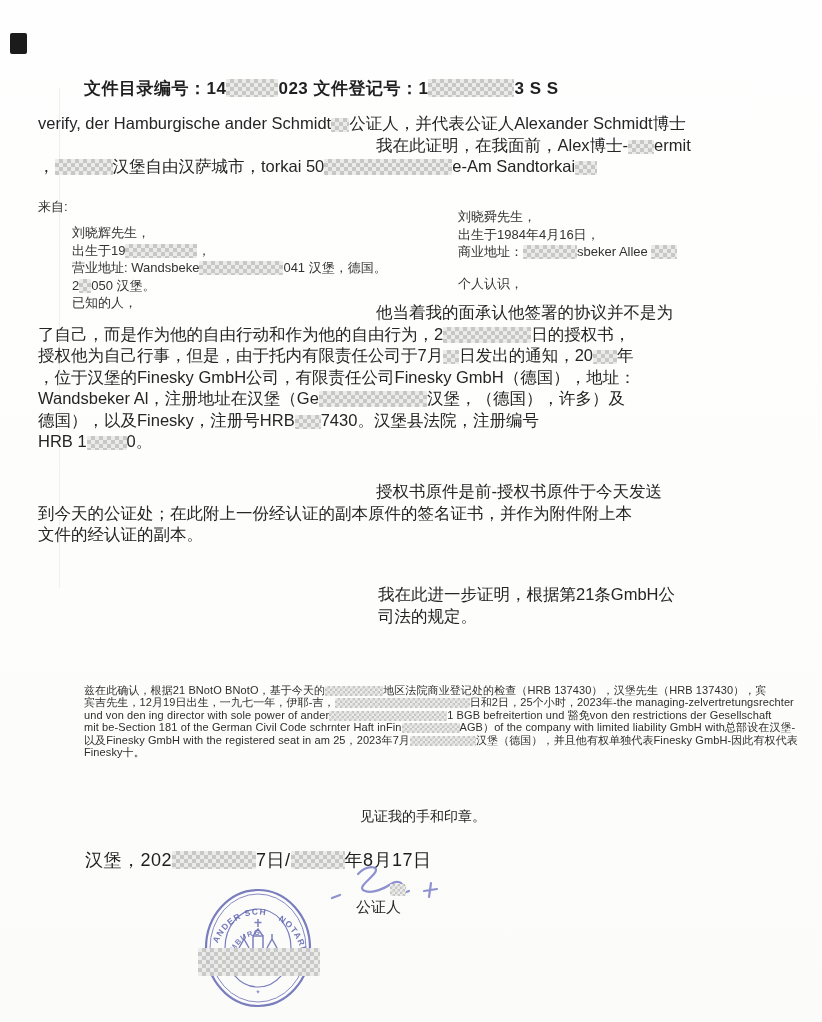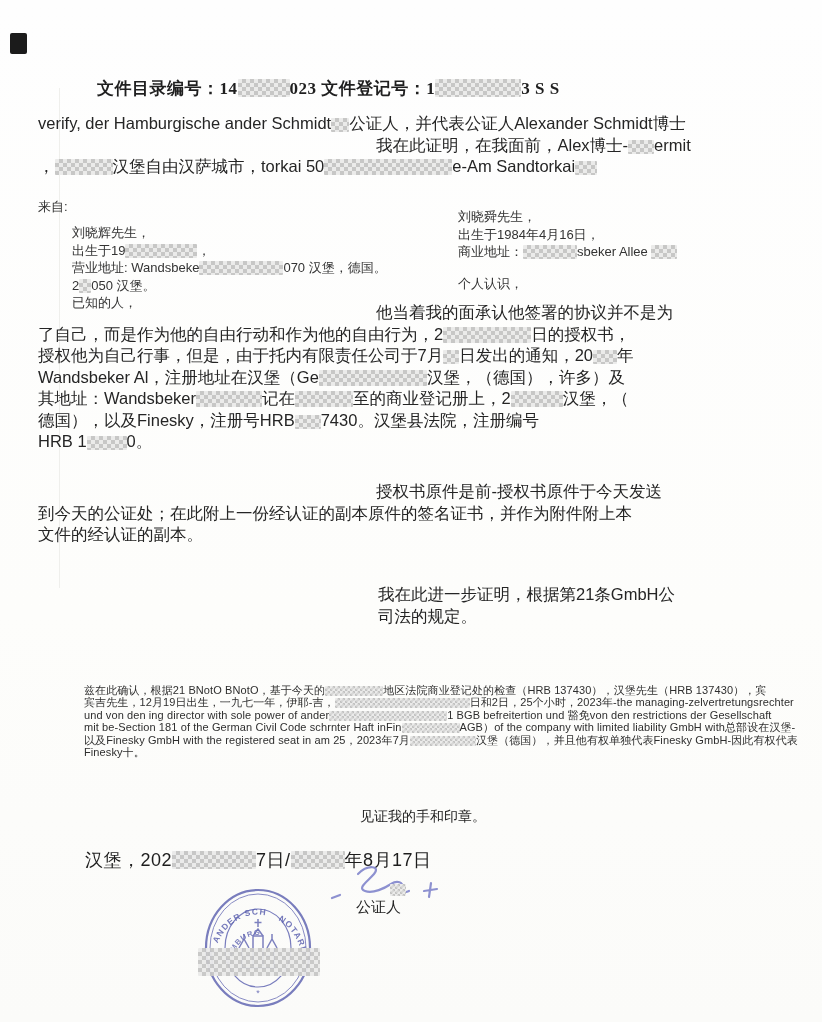"文件目录编号：14 023 文件登记号：1 3 S" div.abs { font-family: Liberation Serif, serif -> none; left: 97px -> 84px }
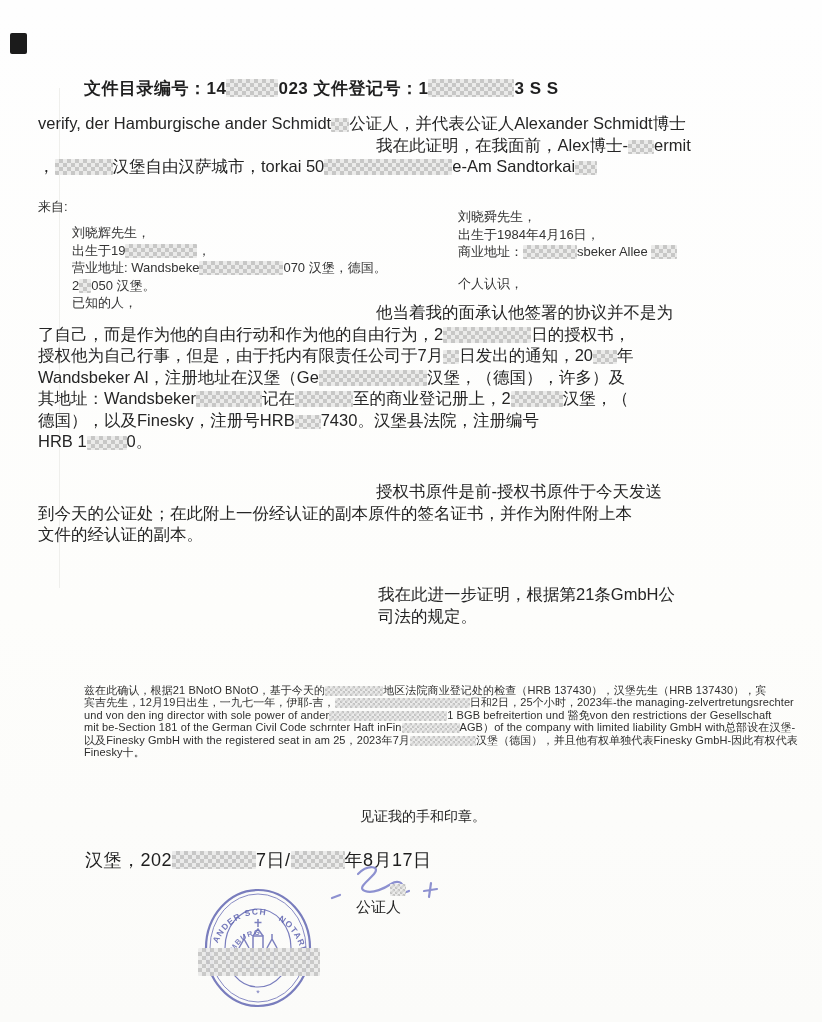"070 汉堡，德国。" span { text: 070 -> 041 }
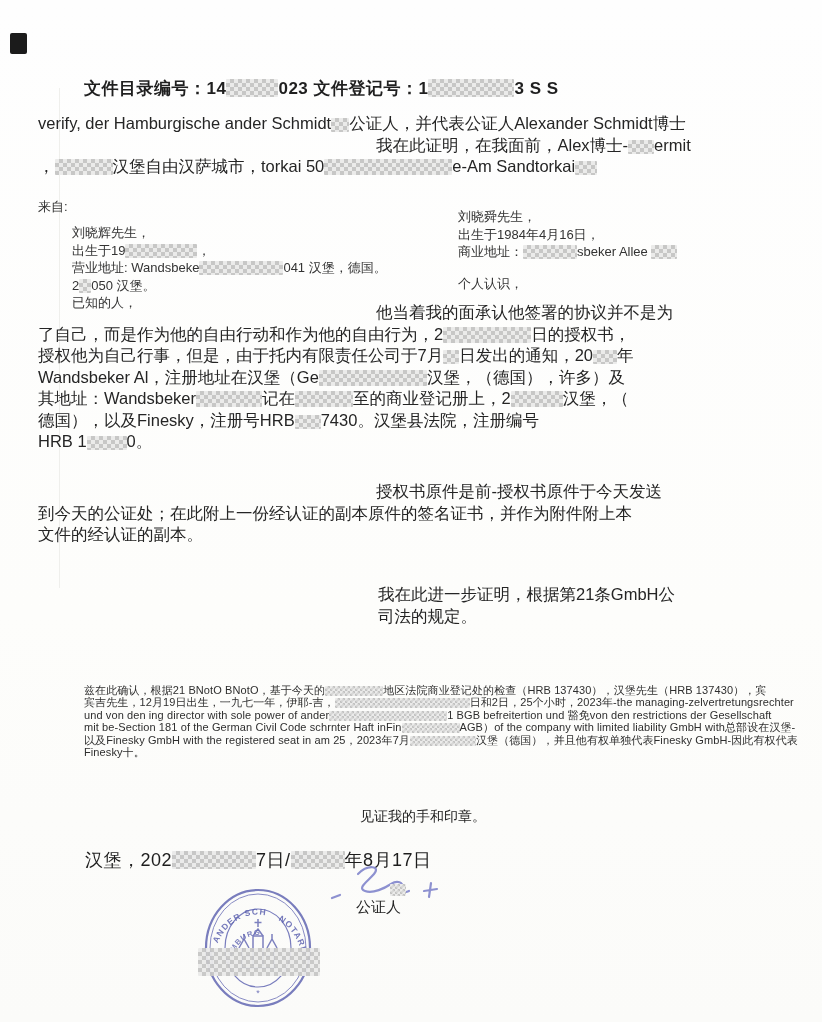"，位于汉堡的Finesky GmbH公司，有限责任公司Finesky" div.ln { html: none -> <div>，位于汉堡的Finesky GmbH公司，有限责任公司Finesky GmbH（德国），地址：</div> }
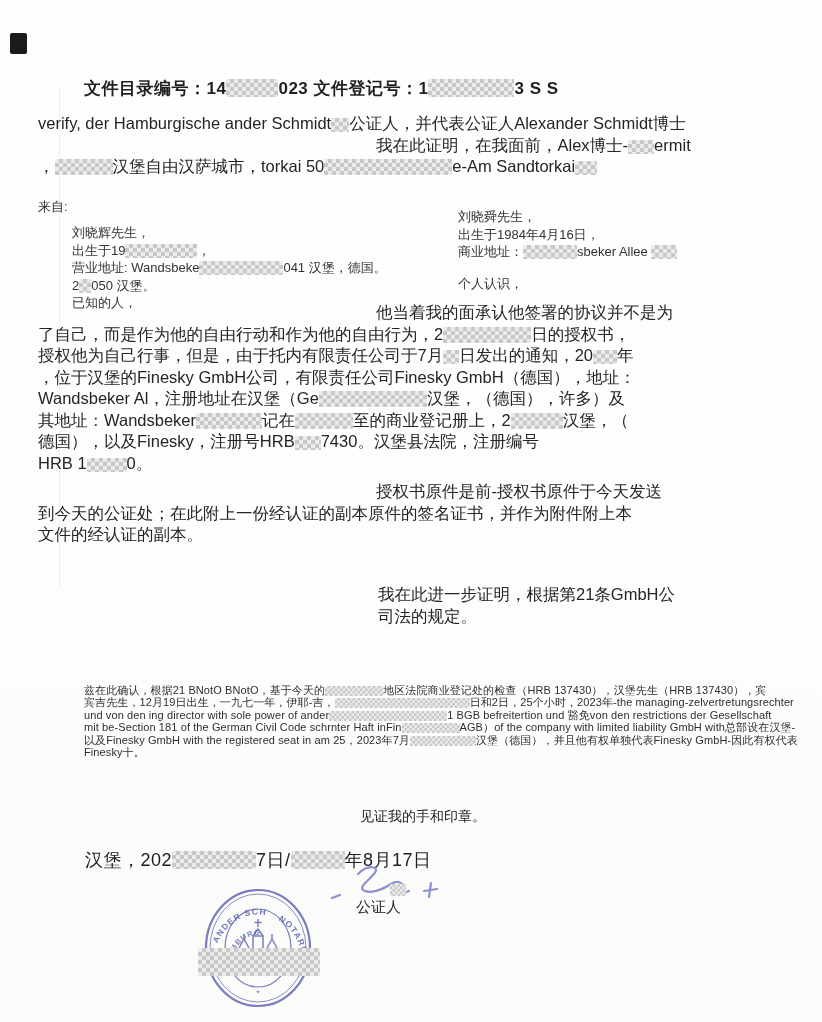"其地址：Wandsbeker 记在 至的商业登记册上，2 汉堡，（" div.ln { html: <div><span>其地址：Wandsbeker</span><span></span><span>记在</span><span></span><span>至的商业登记册上，2</span><span></span><span>汉堡，（</span></div> -> none }
